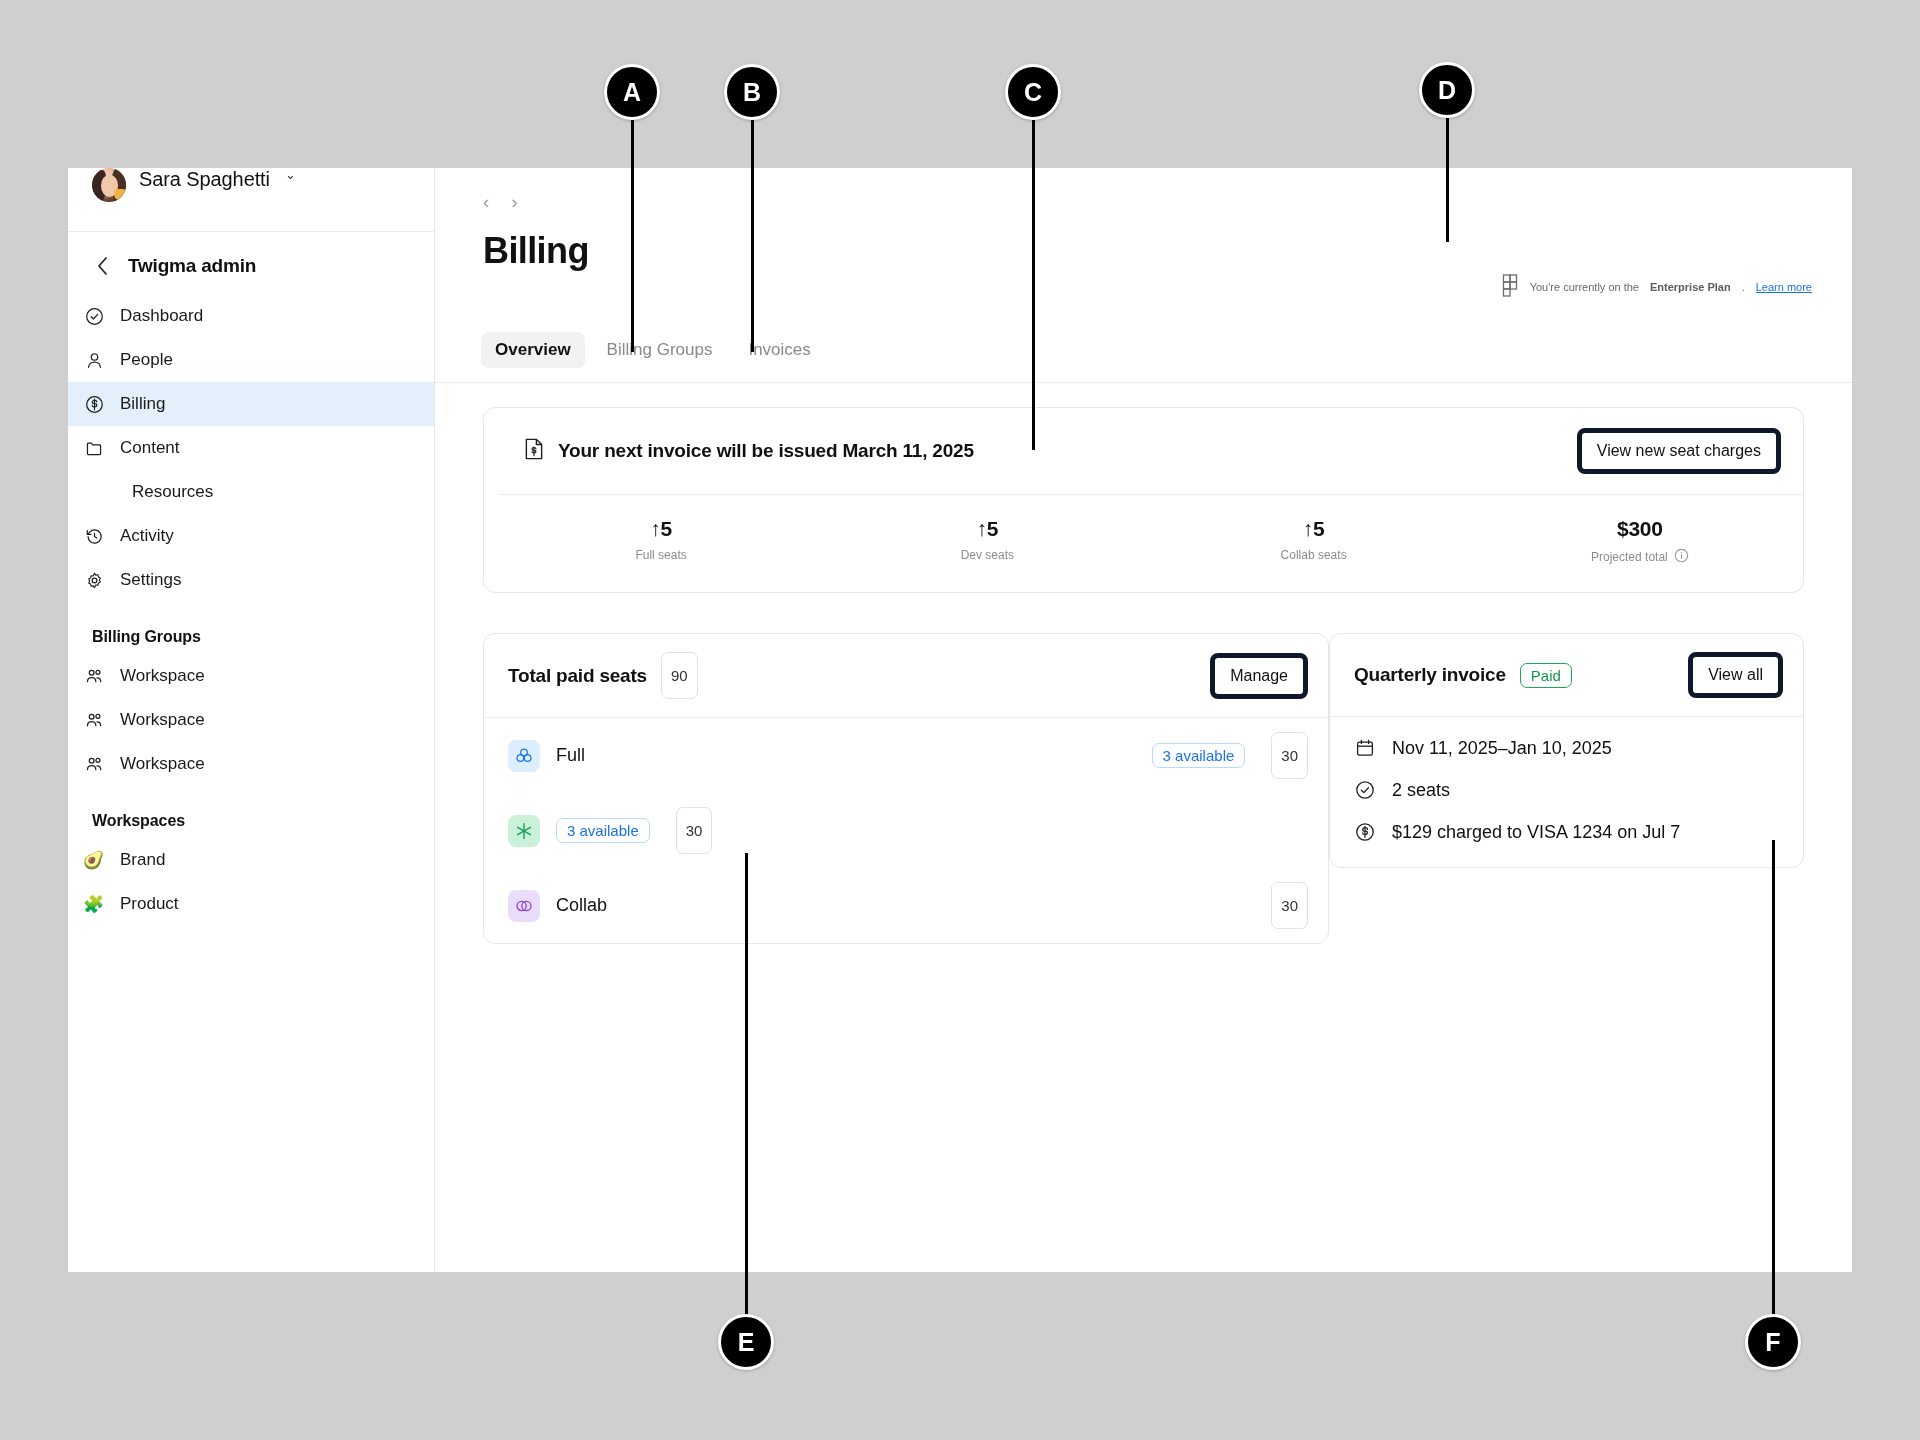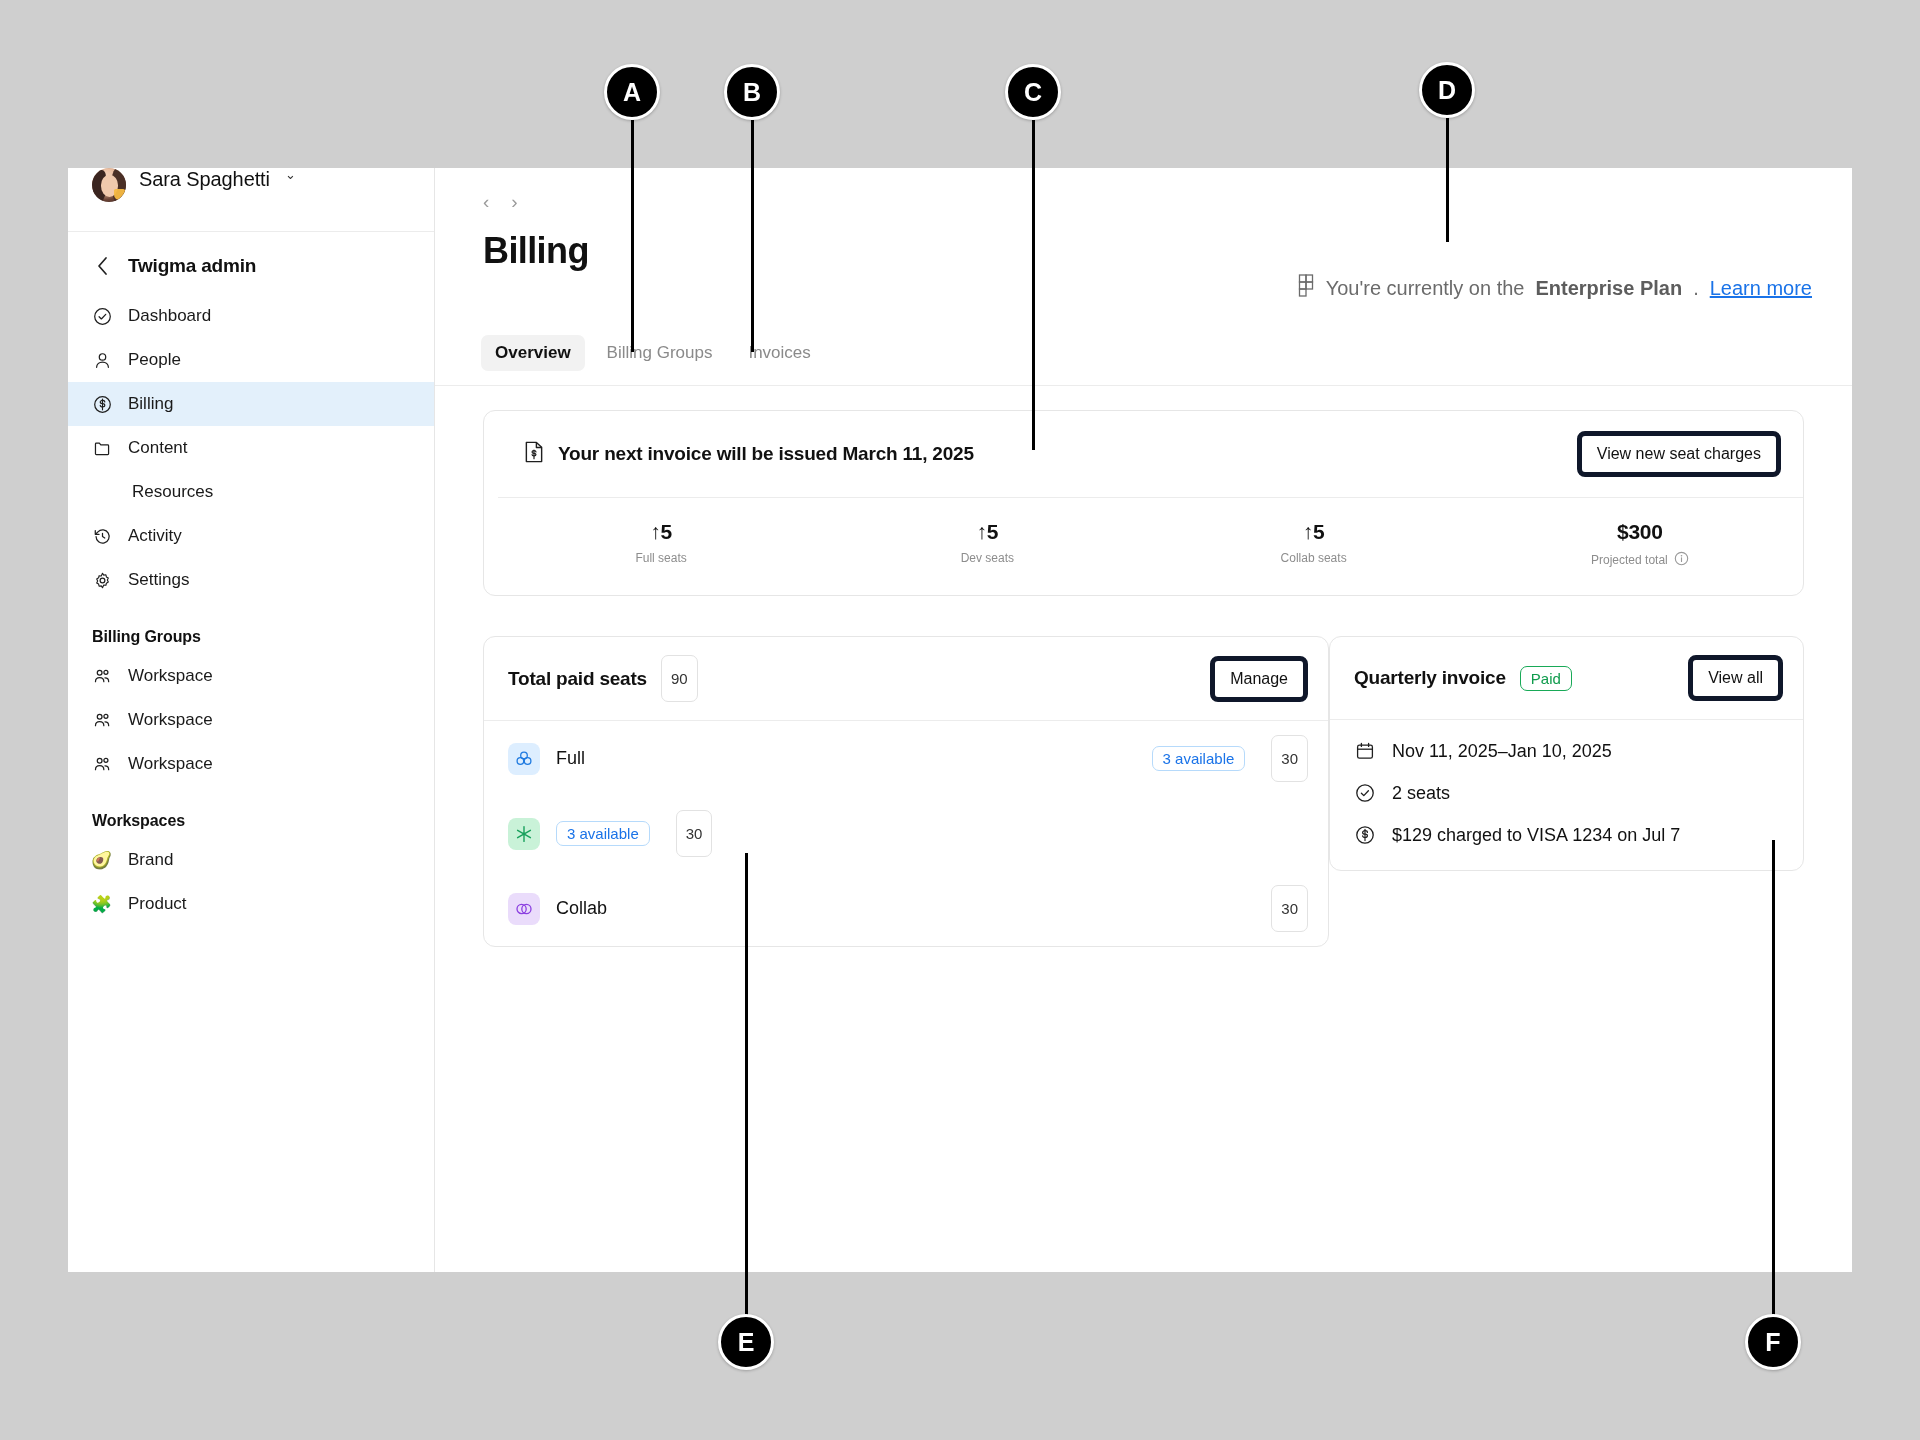"You're currently on the" .plan-note { font-size: 20px -> 11px }
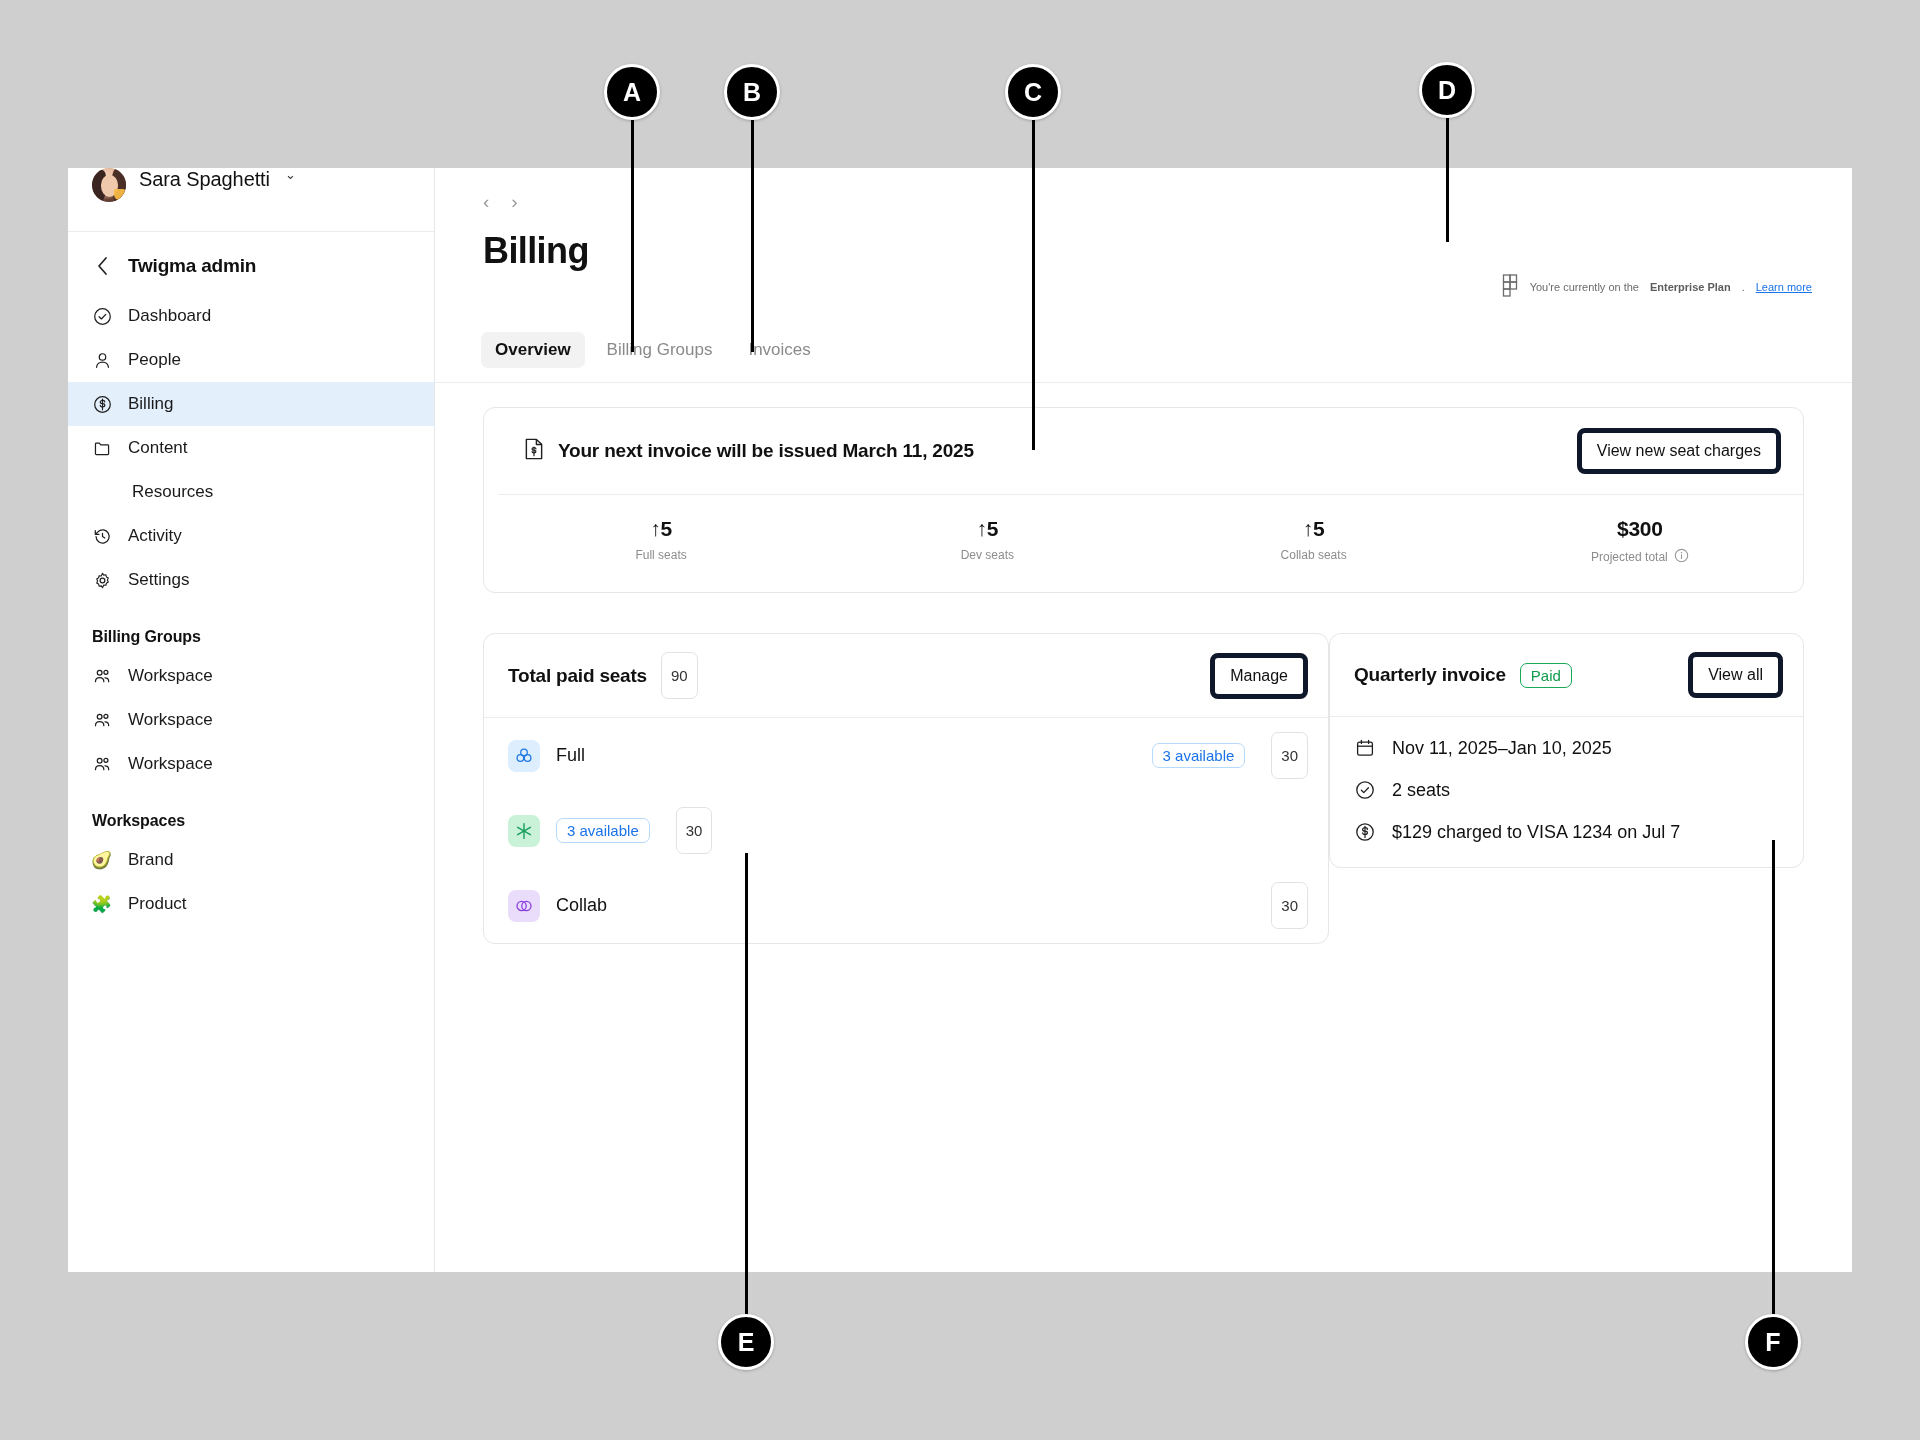"Dashboard" .nav-item { padding: 0 24px -> 0 16px }
